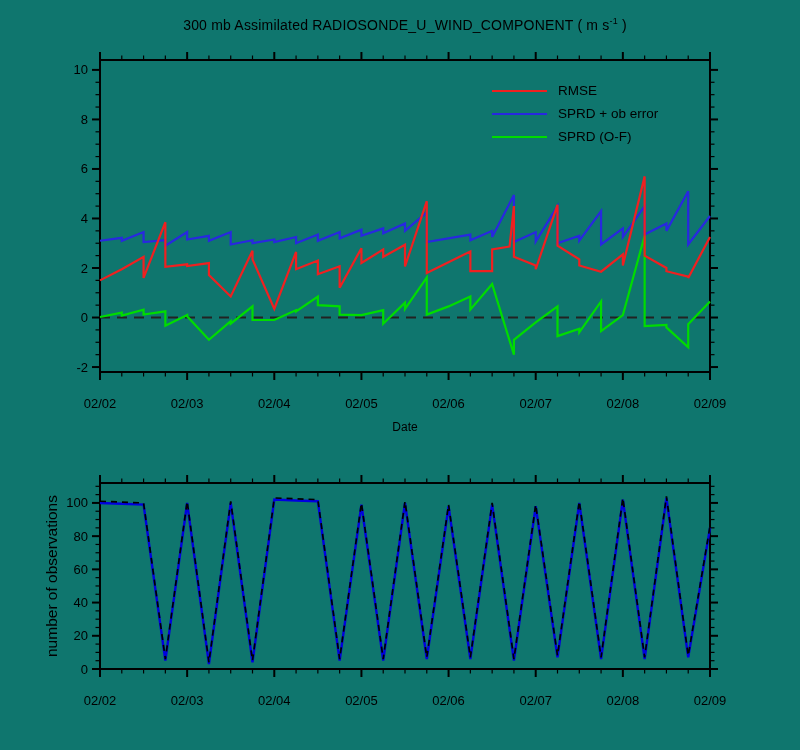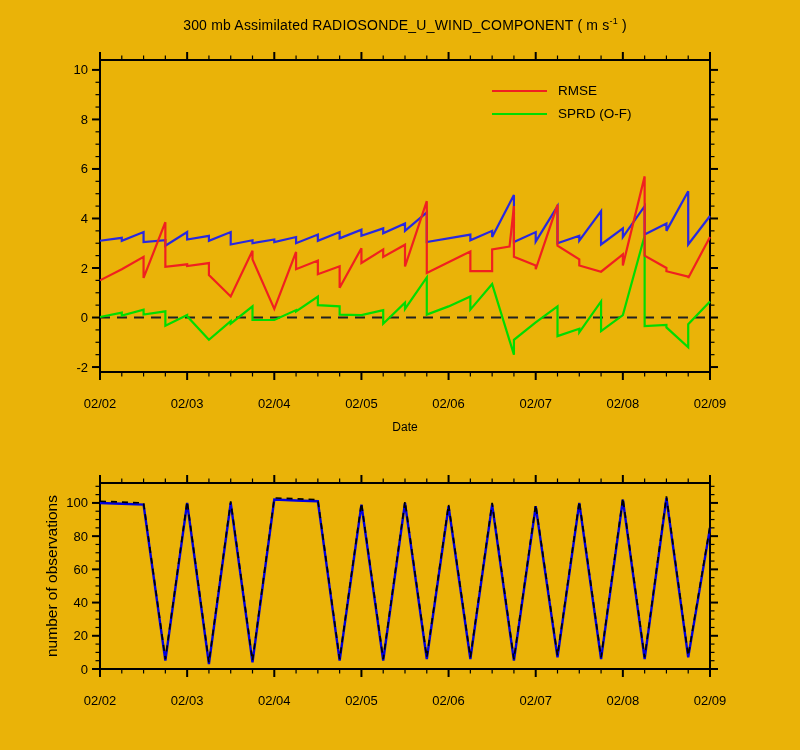"300 mb Assimilated" .figure { background: #eab308 -> #0f766e }
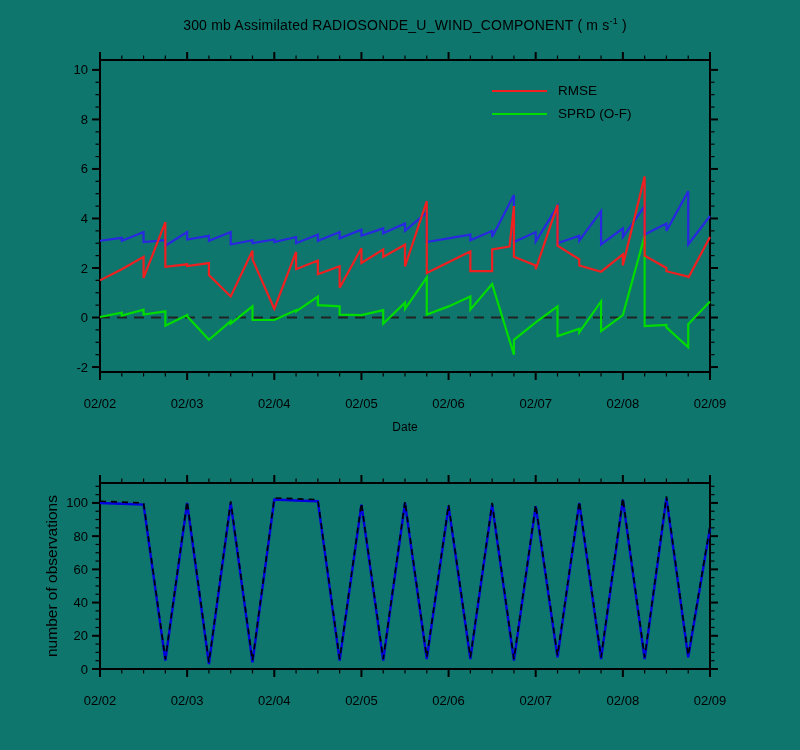"SPRD + ob error" div.legend-row { html: none -> <div> <span></span> <span>SPRD + ob error</span> </div> }
